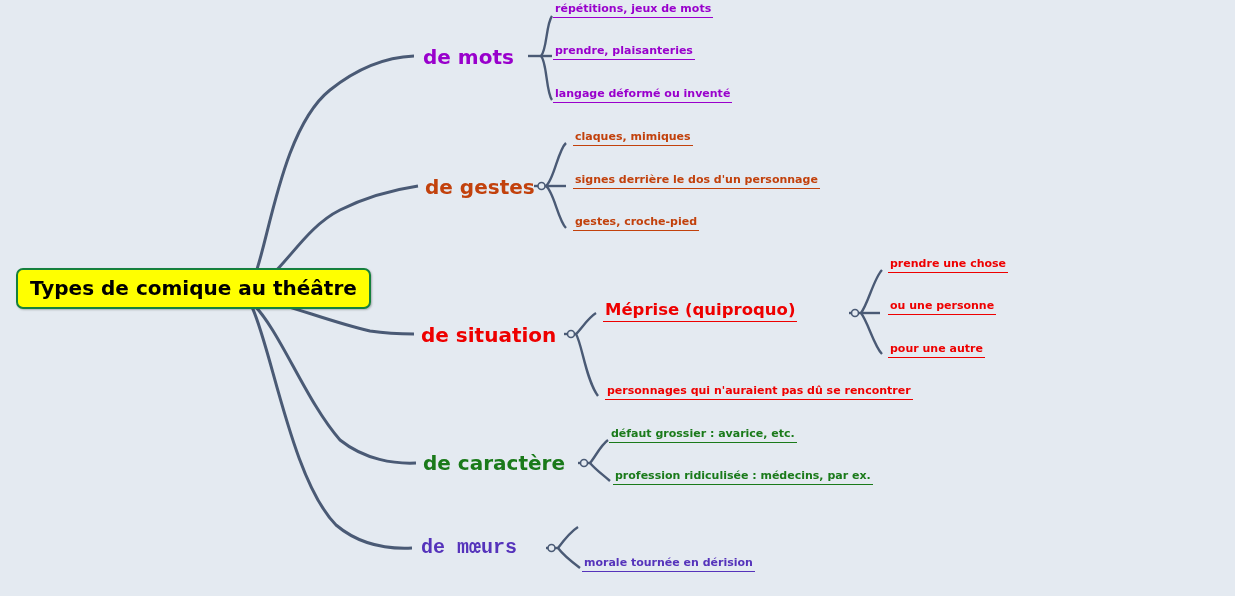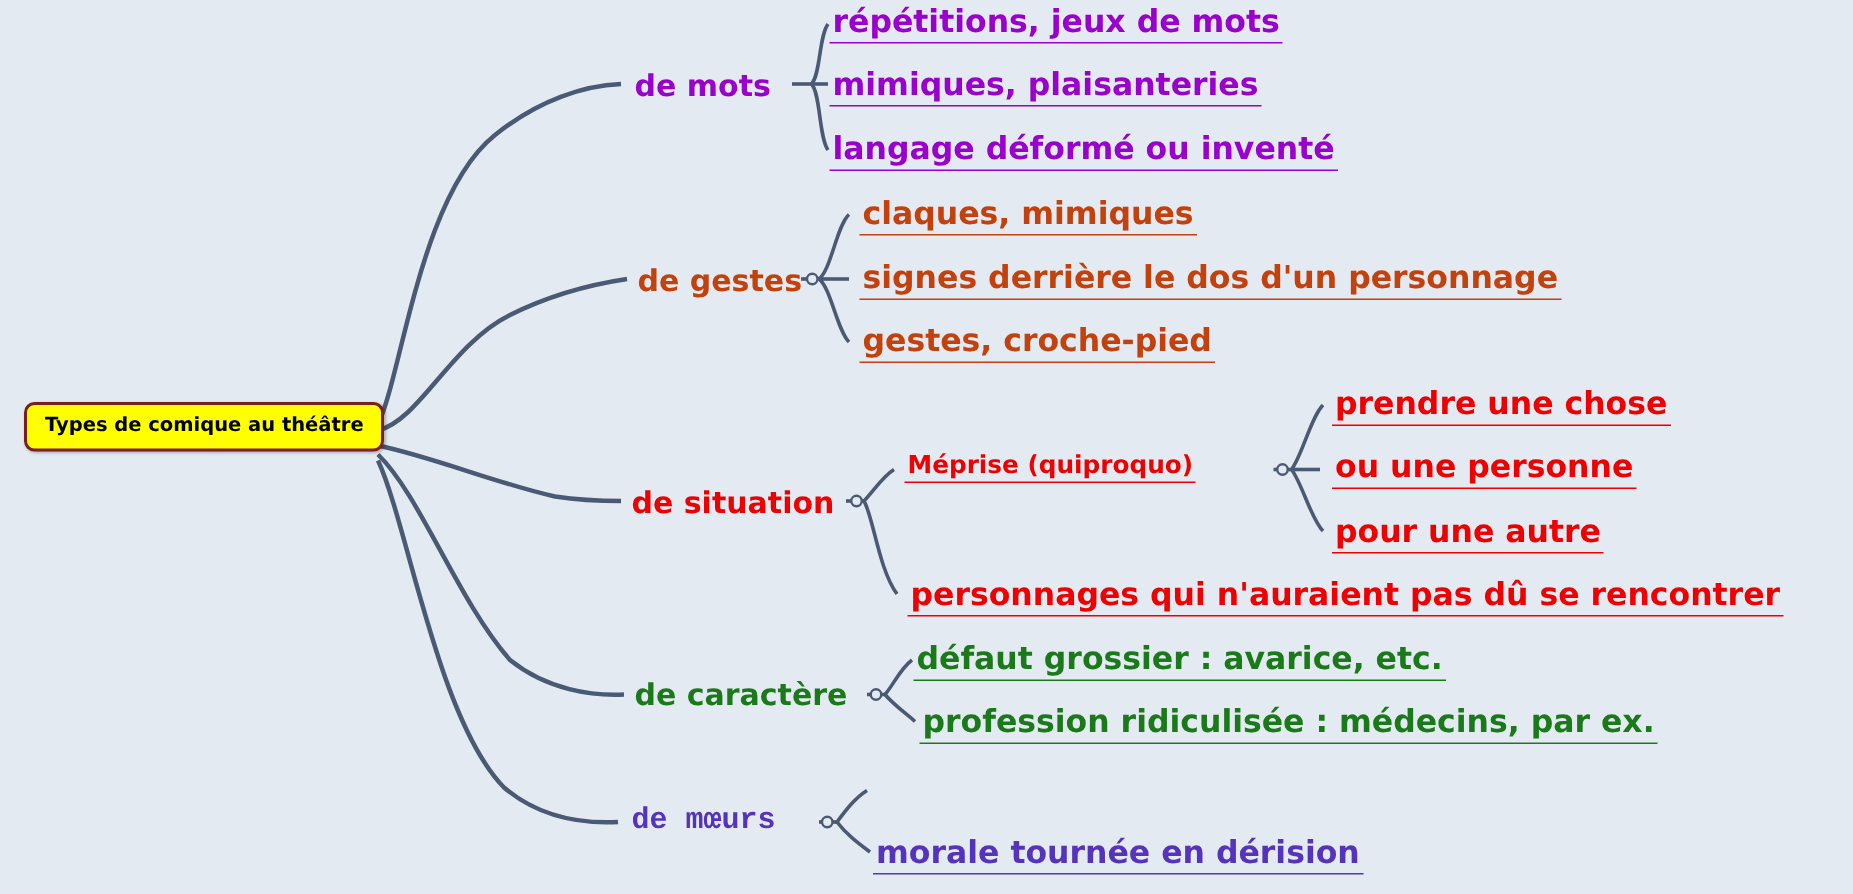"répétitions, jeux de mots" .leaf-node { font-size: 21px -> 11px }
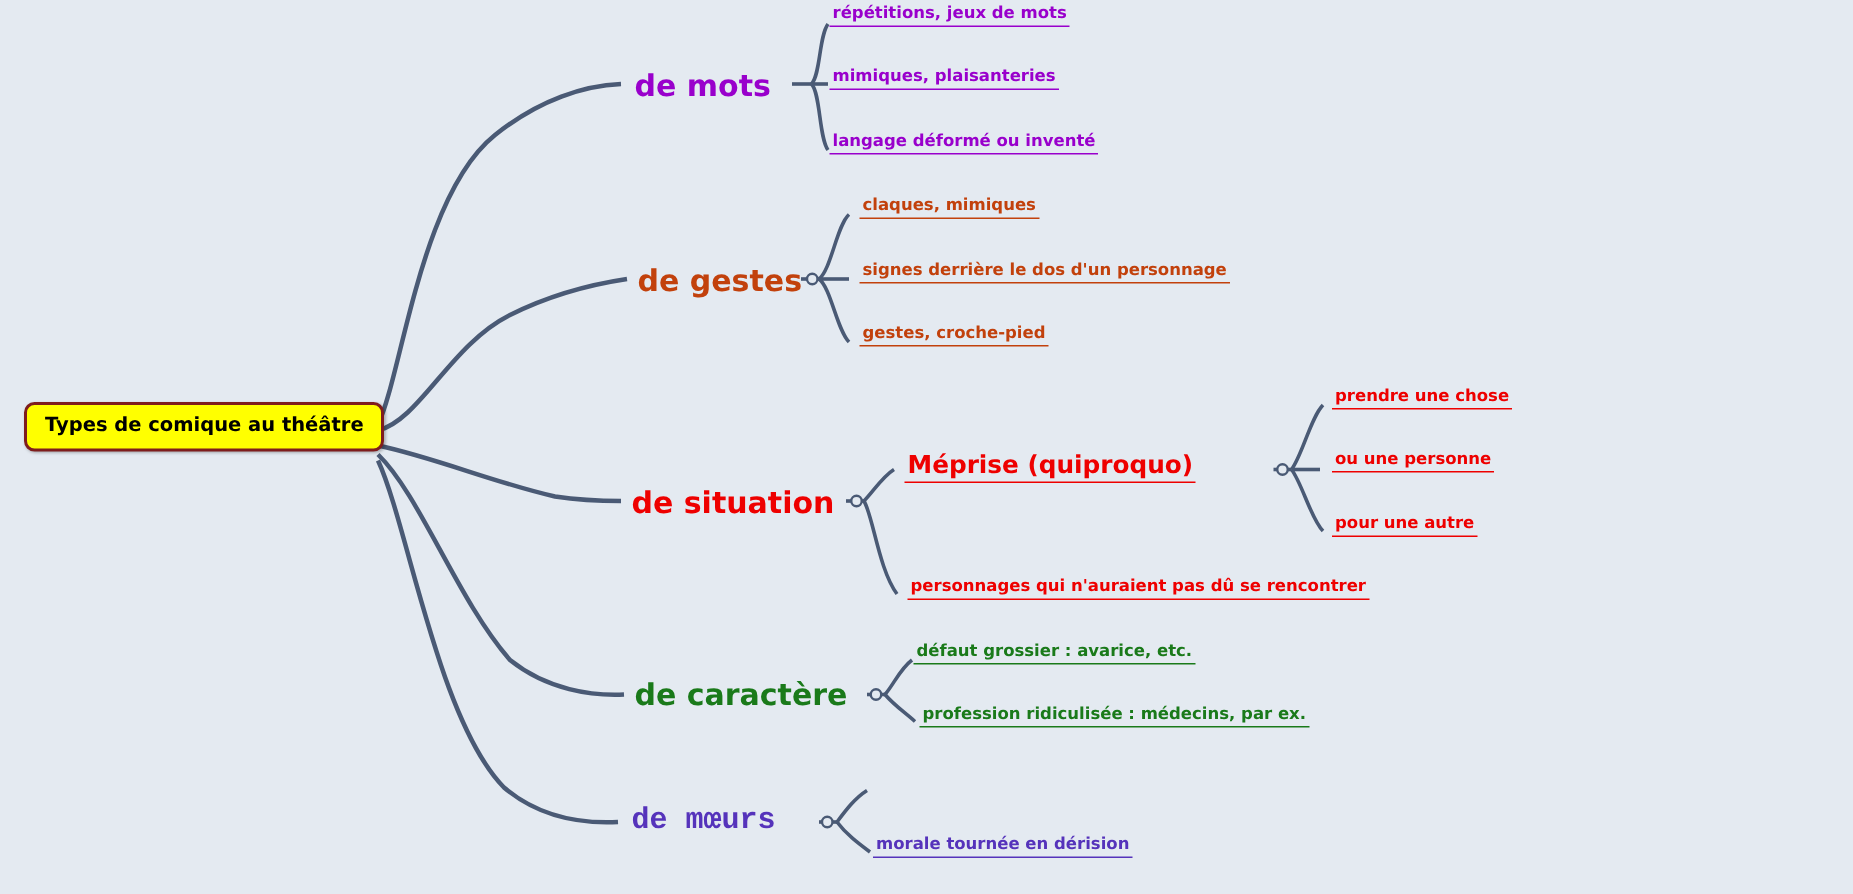"mimiques, plaisanteries" div.node { text: mimiques -> prendre }
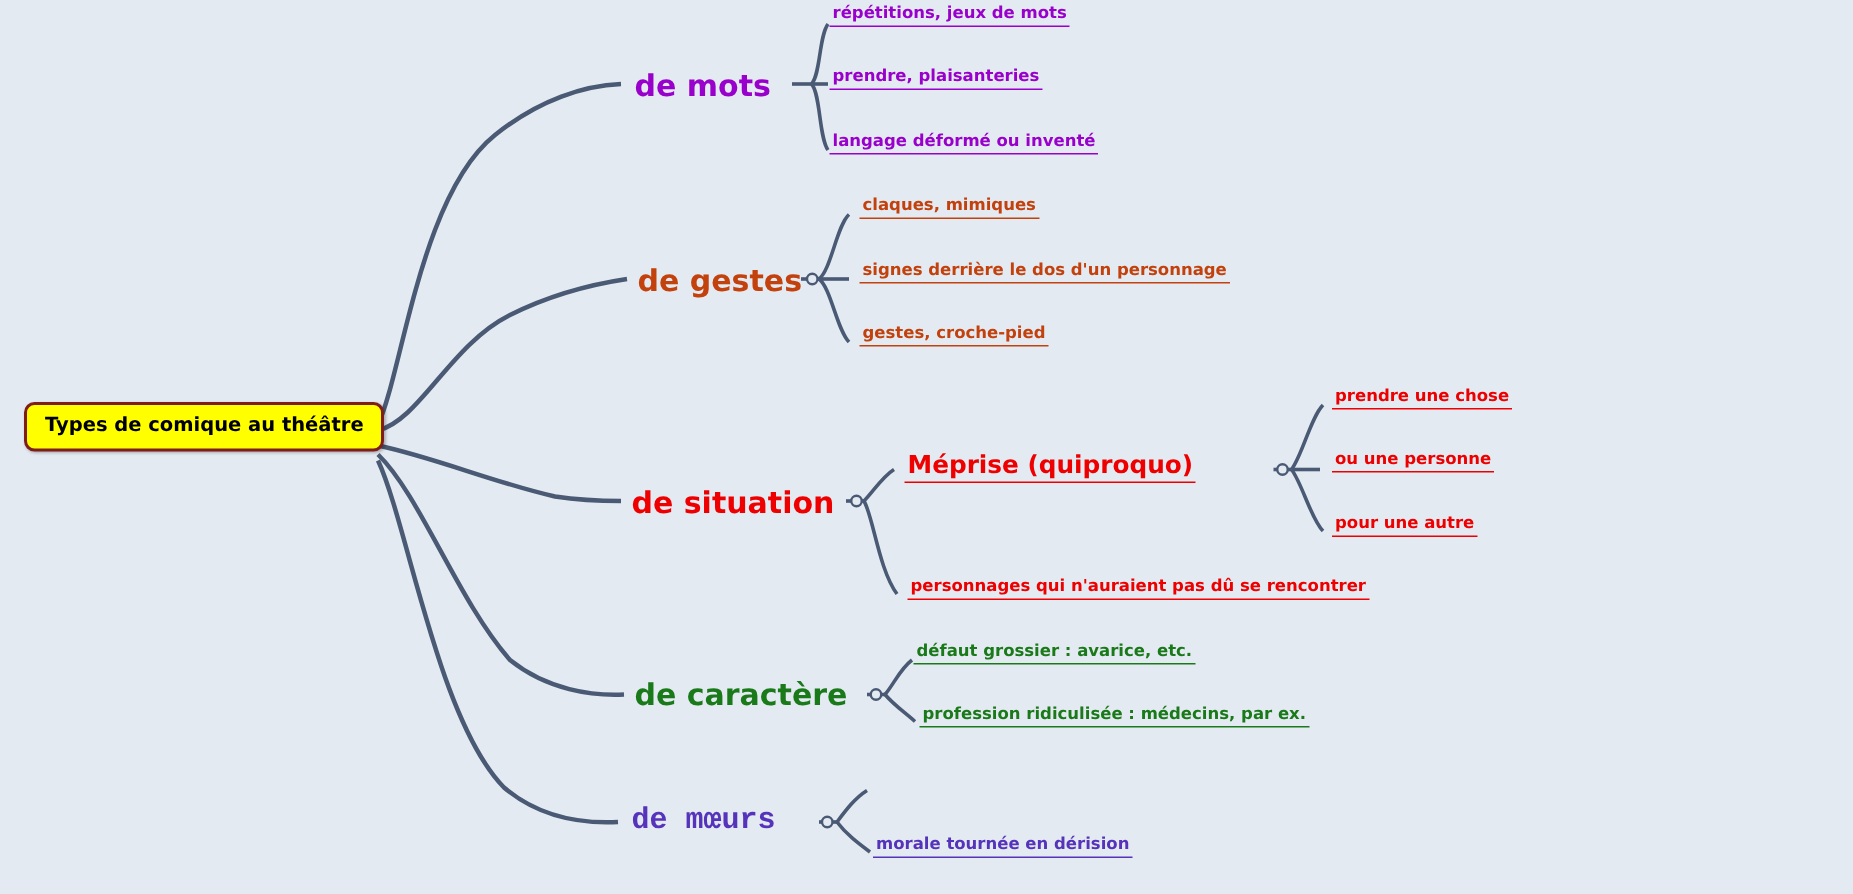"Types de comique au théâtre" .root-node { border: 2px solid #7f1d1d -> 2px solid #15803d; font-size: 13px -> 20px }
